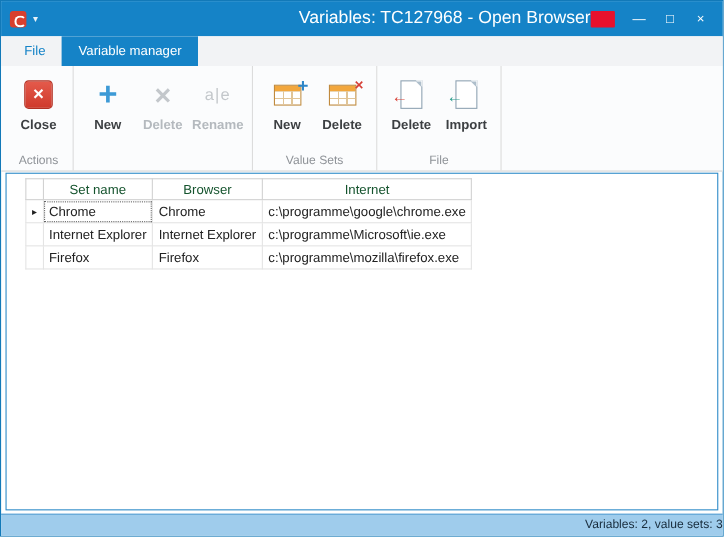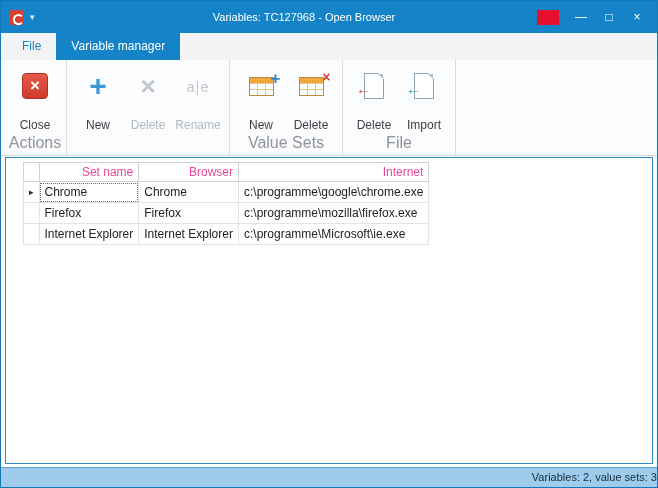"Variables: TC127968 - Open Browser" .tb-title { font-size: 11px -> 16px; text-align: center -> right }
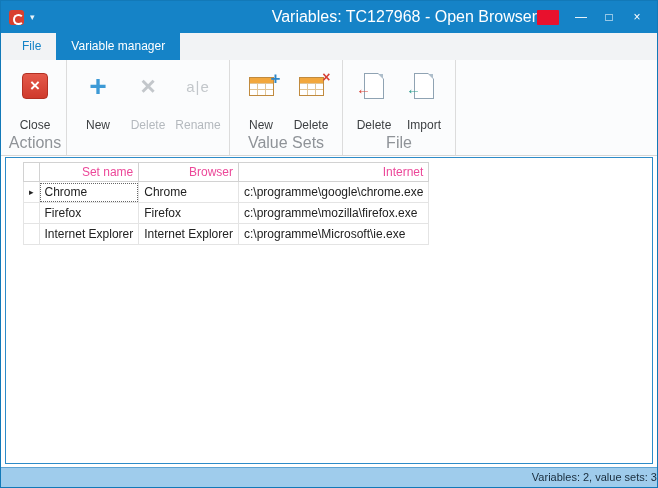"Close" .rbtn .lbl { font-weight: none -> bold; margin-top: 14px -> 2px }
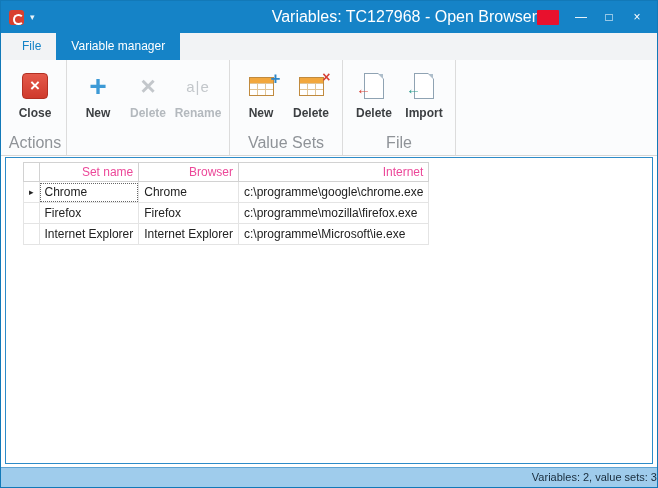"Actions" .rcaption { font-size: 16px -> 11px }
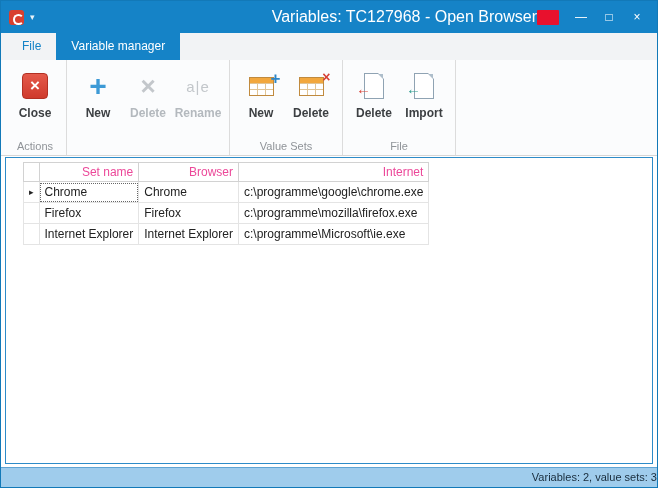"Set name" table.grid th { color: #ec4899 -> #14532d; text-align: right -> center }
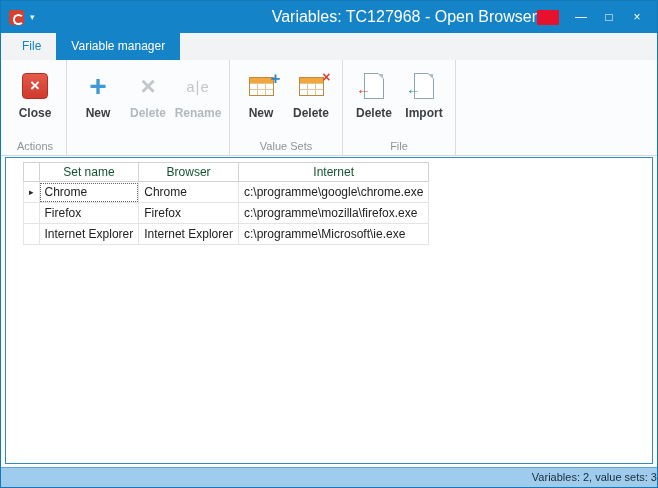"Firefox" tr { order: before "Internet Explorer" -> after "Internet Explorer" }
